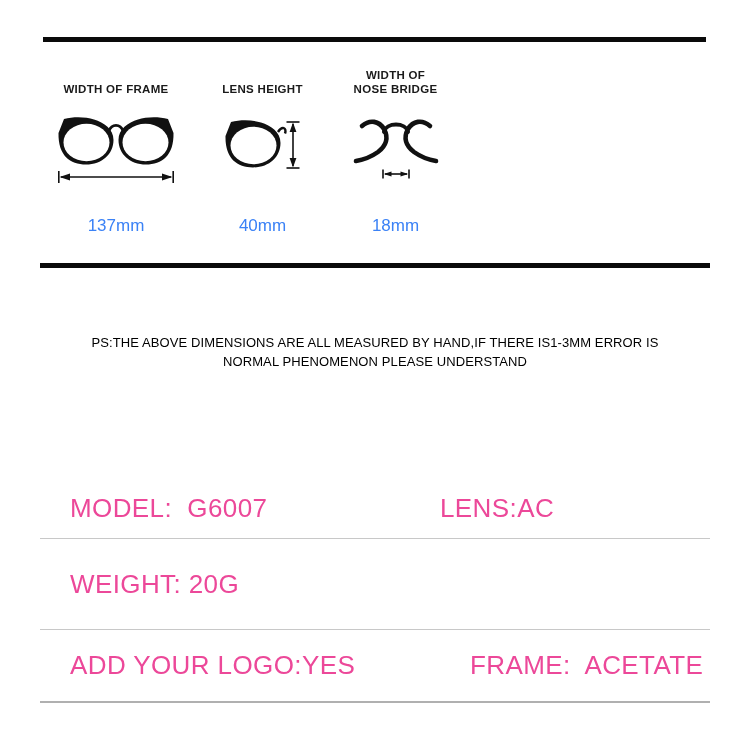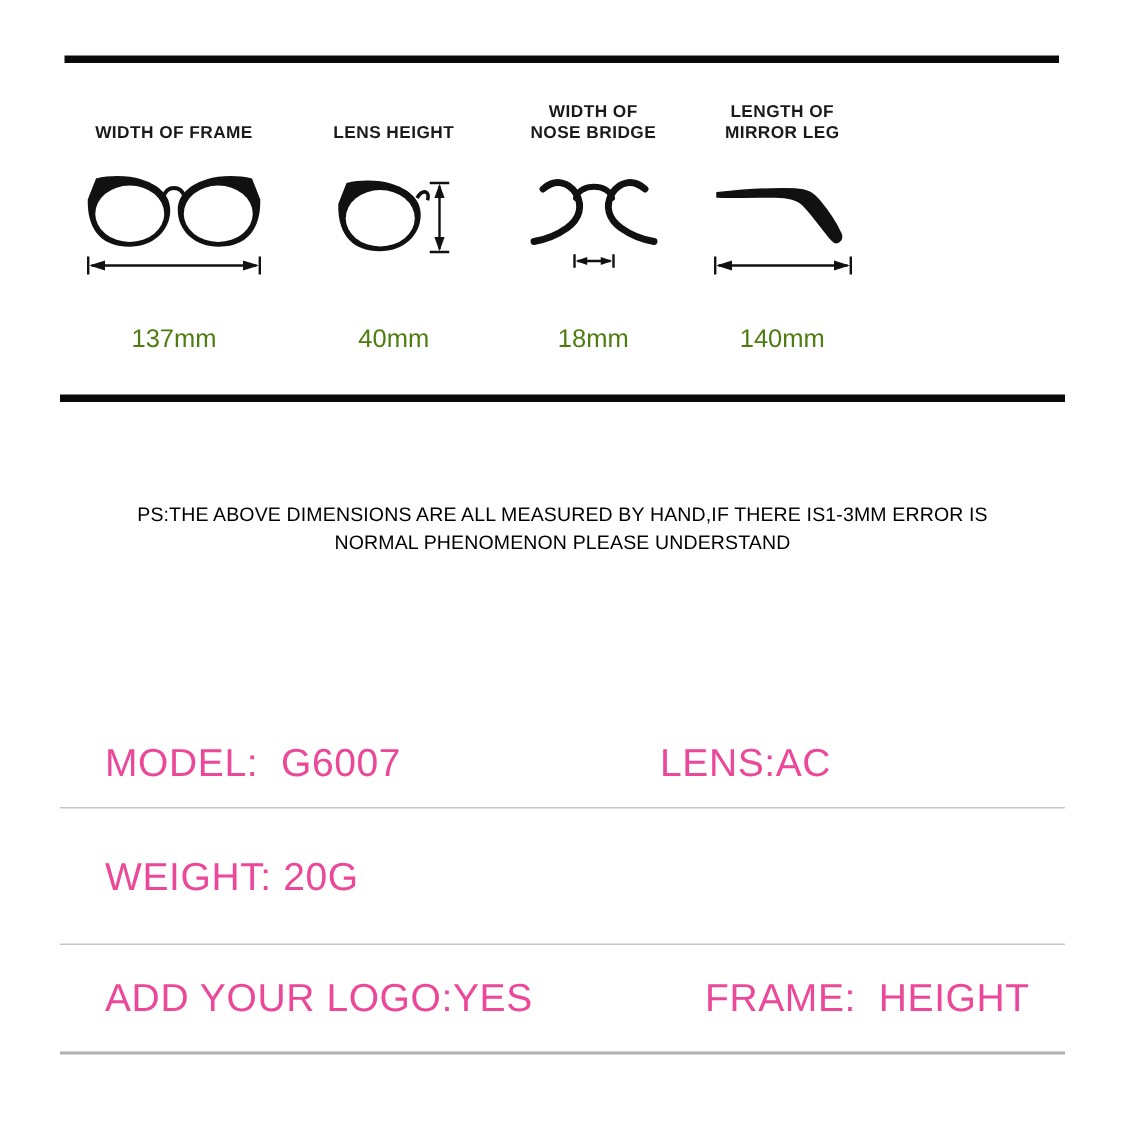"LENGTH OF" div.col { html: <div> <div>LENGTH OF MIRROR LEG</div> <div> <svg> <path></path> <g> <line></line> <line></line> <line></line> <polygon></polygon> <polygon></polygon> </g> </svg> </div> <div>140mm</div> </div> -> none }
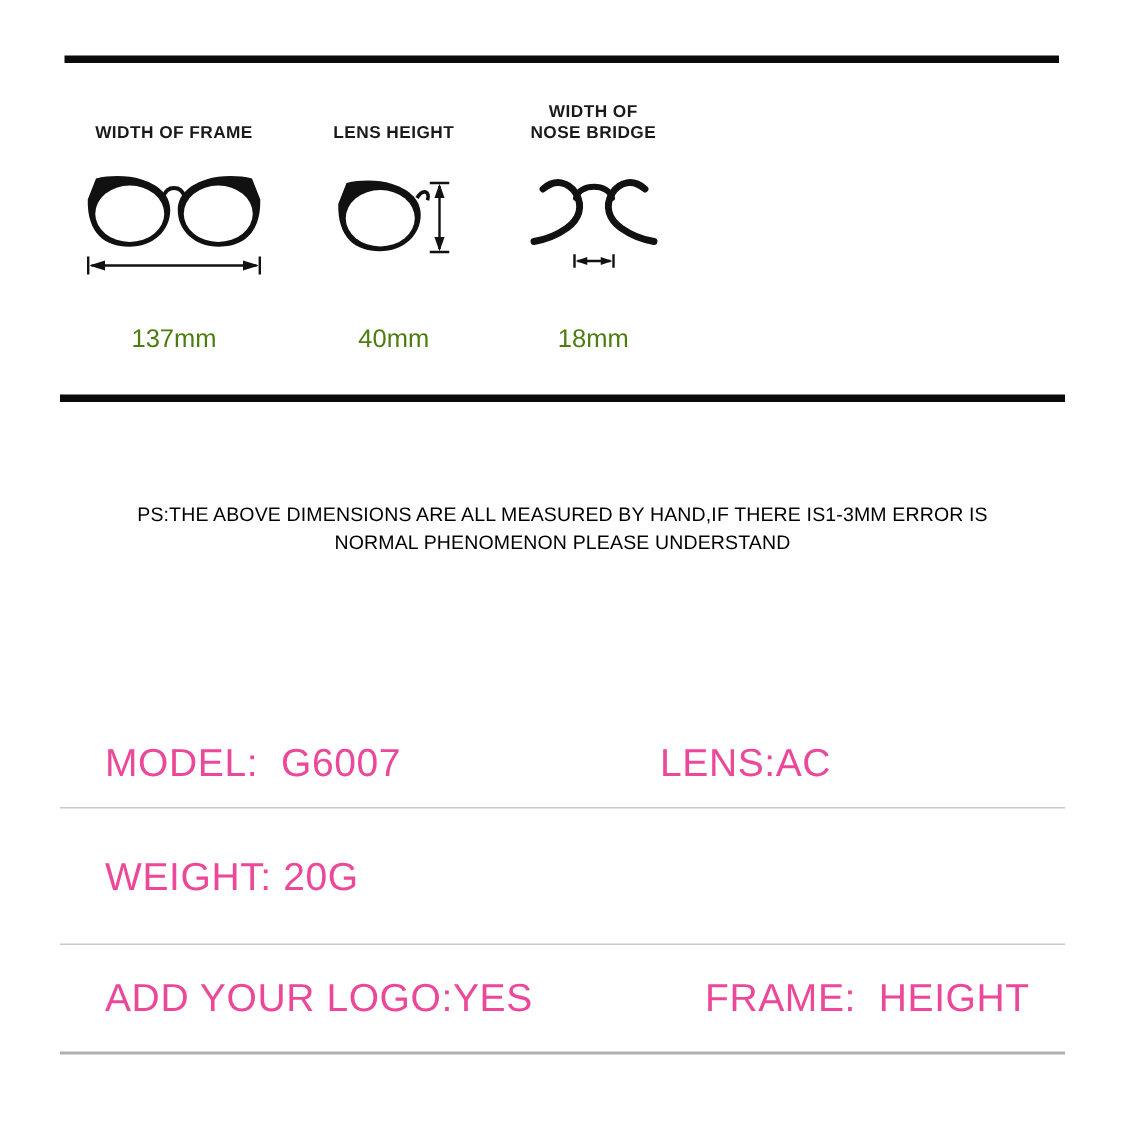"137mm" .col-value { color: #4d7c0f -> #3b82f6 }
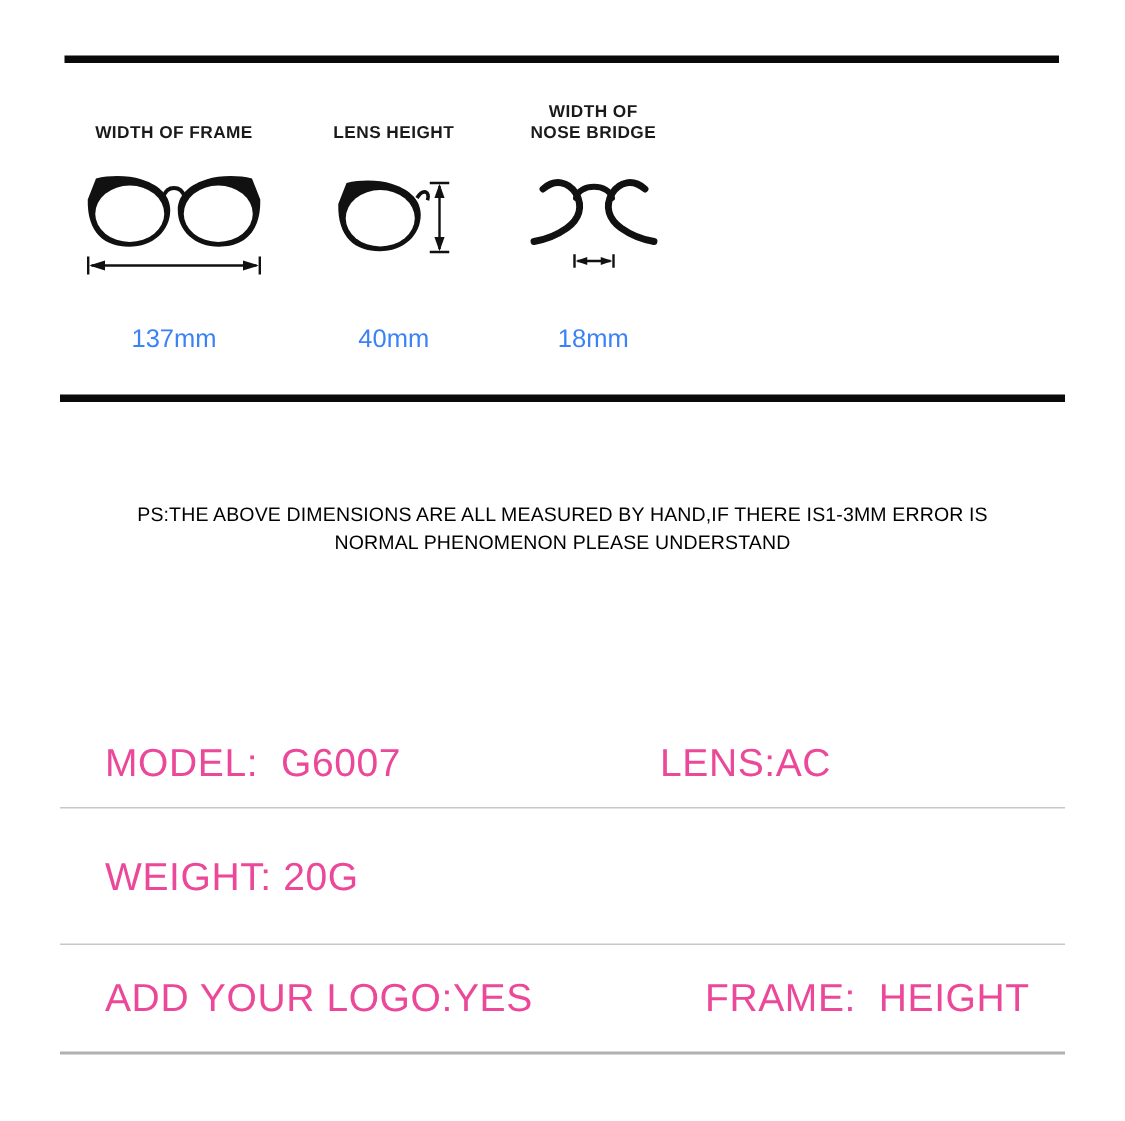"FRAME: HEIGHT" div.cell { text: HEIGHT -> ACETATE }
